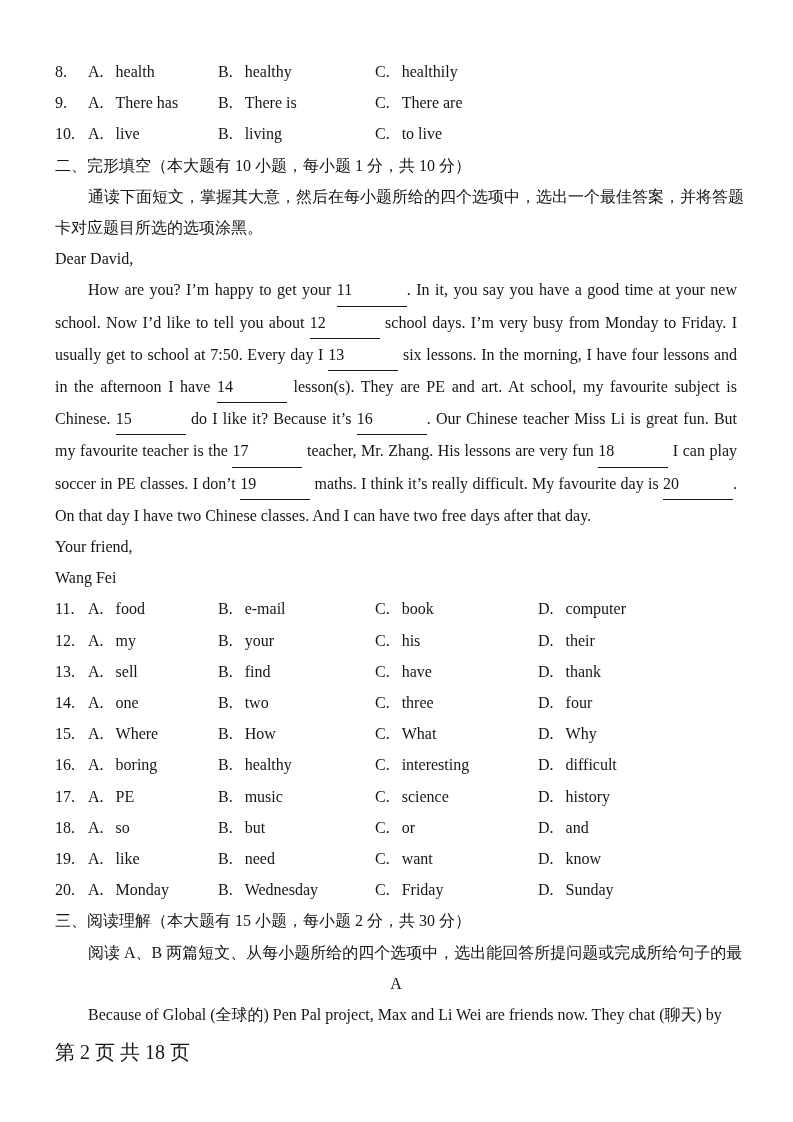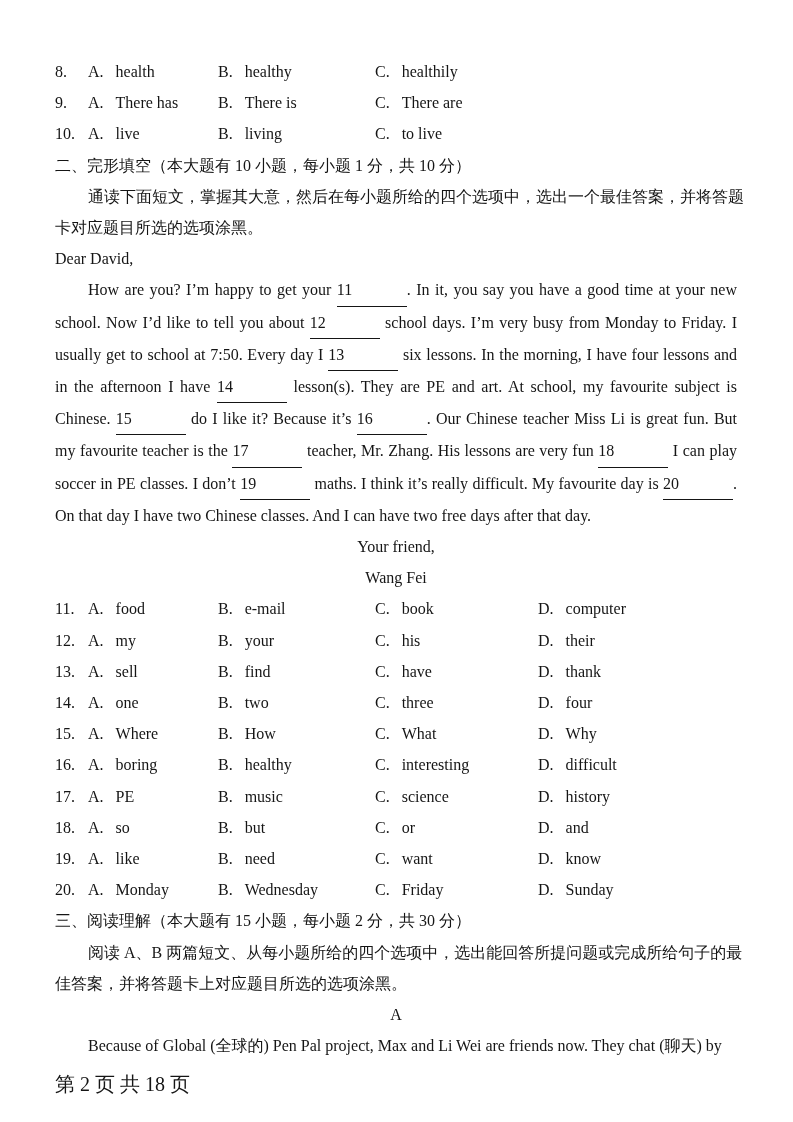"Your friend," .right { text-align: center -> left }
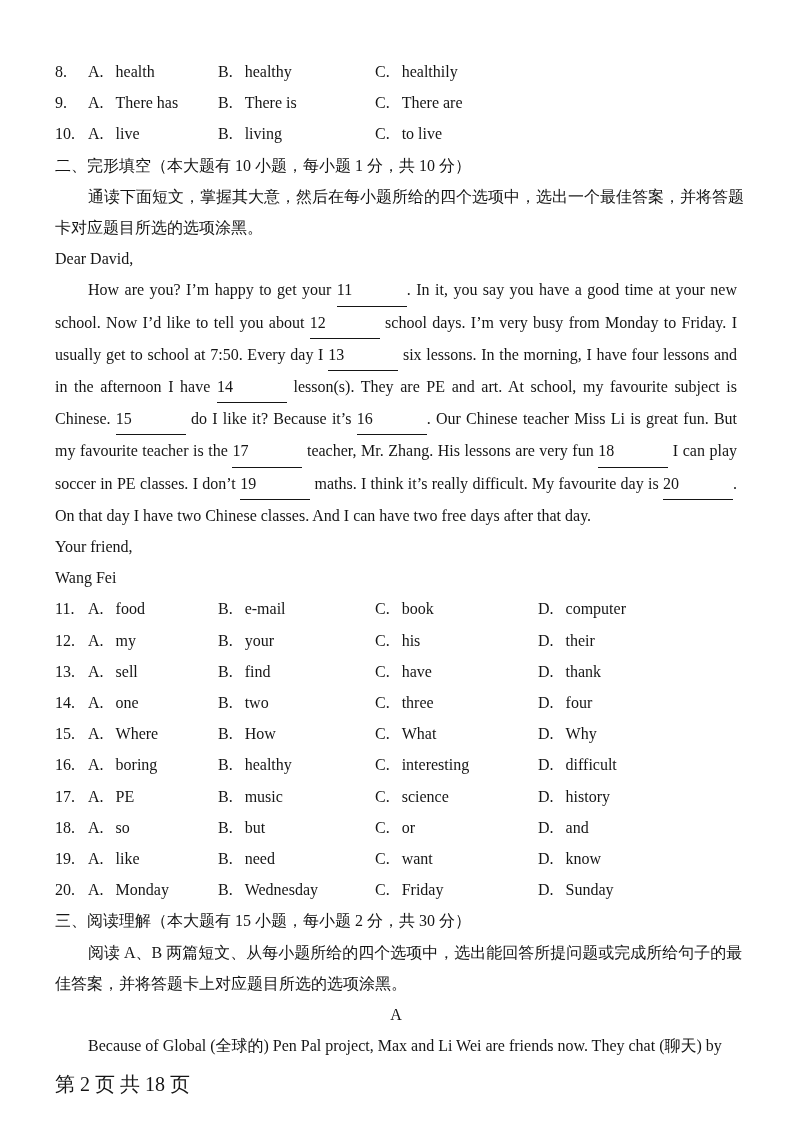"佳答案，并将答题卡上对应题目所选的选项涂黑。" div.line { html: <div>佳答案，并将答题卡上对应题目所选的选项涂黑。</div> -> none }
